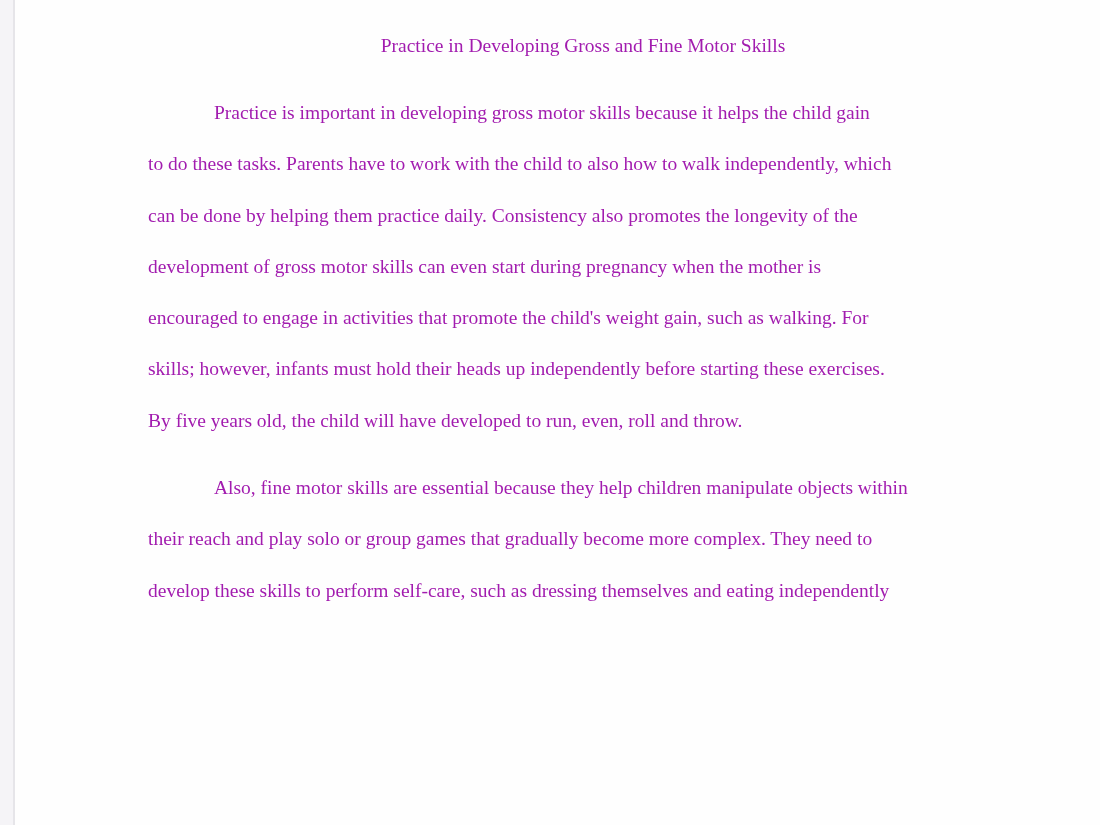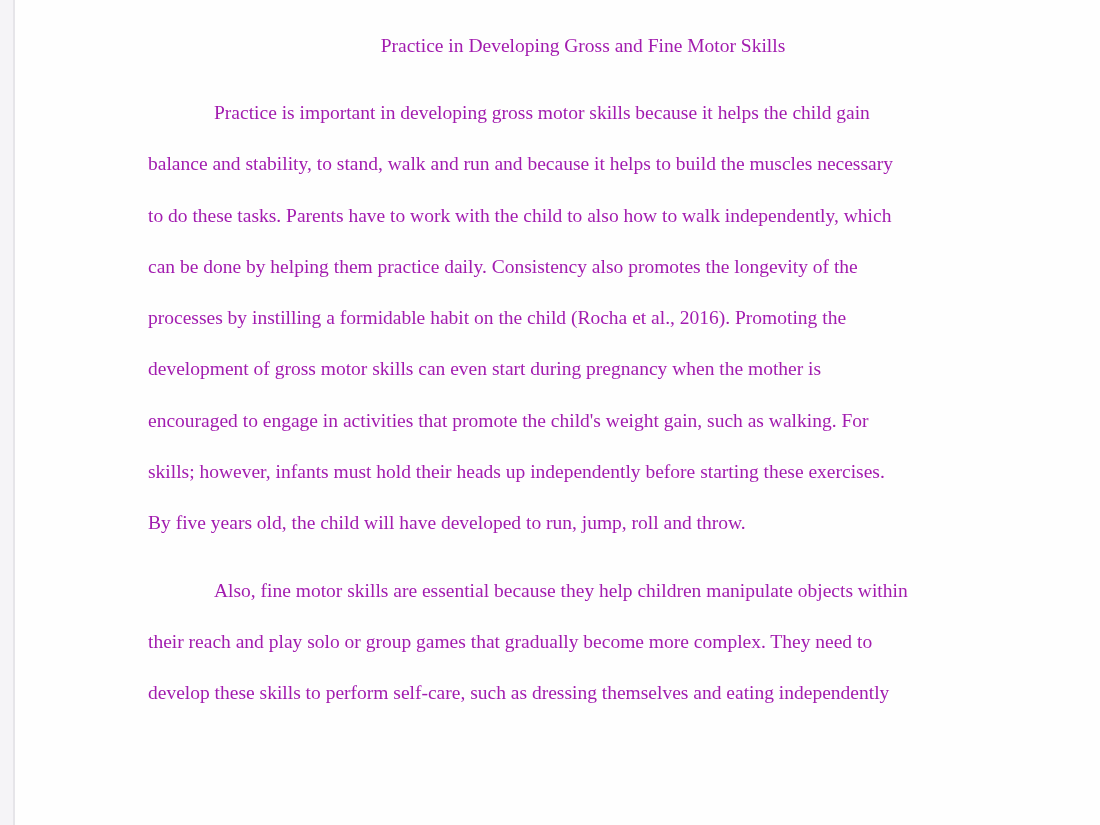"balance and stability, to stand," div.line { html: <div>balance and stability, to stand, walk and run and because it helps to build the muscles necessary</div> -> none }
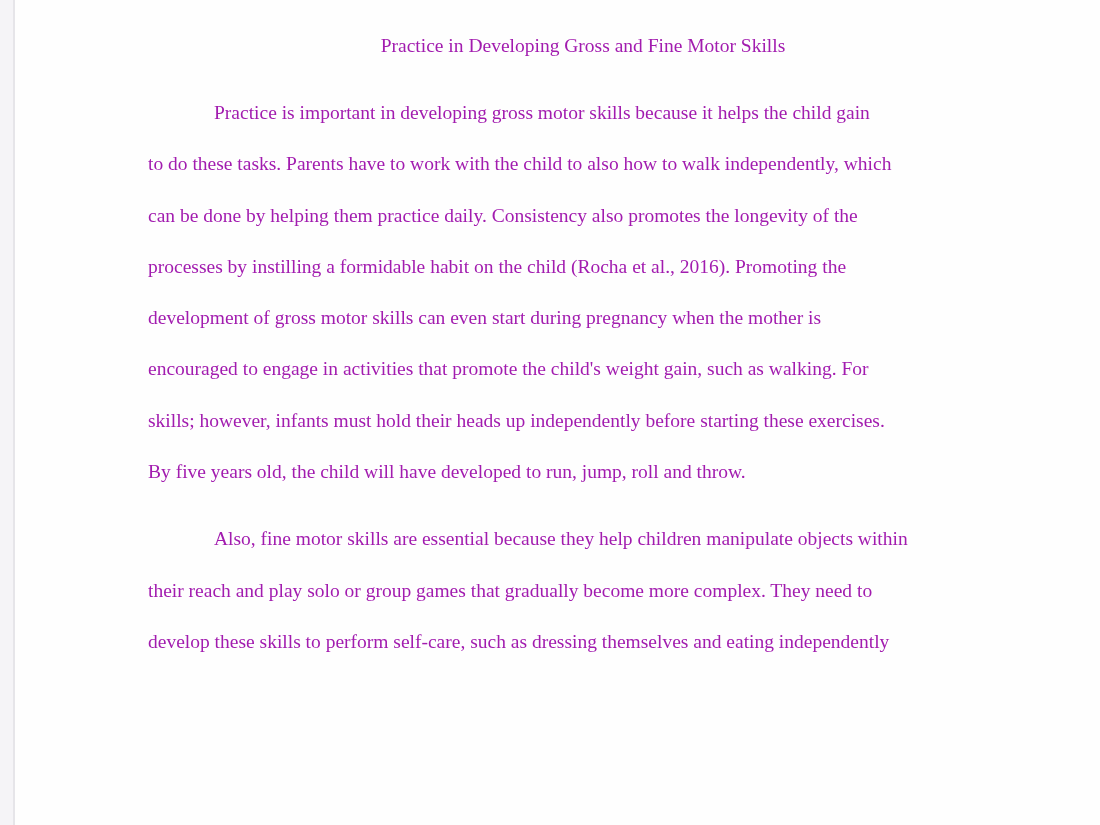"processes by instilling a formidable" div.line { html: <div>processes by instilling a formidable habit on the child (Rocha et al., 2016). Promoting the</div> -> none }
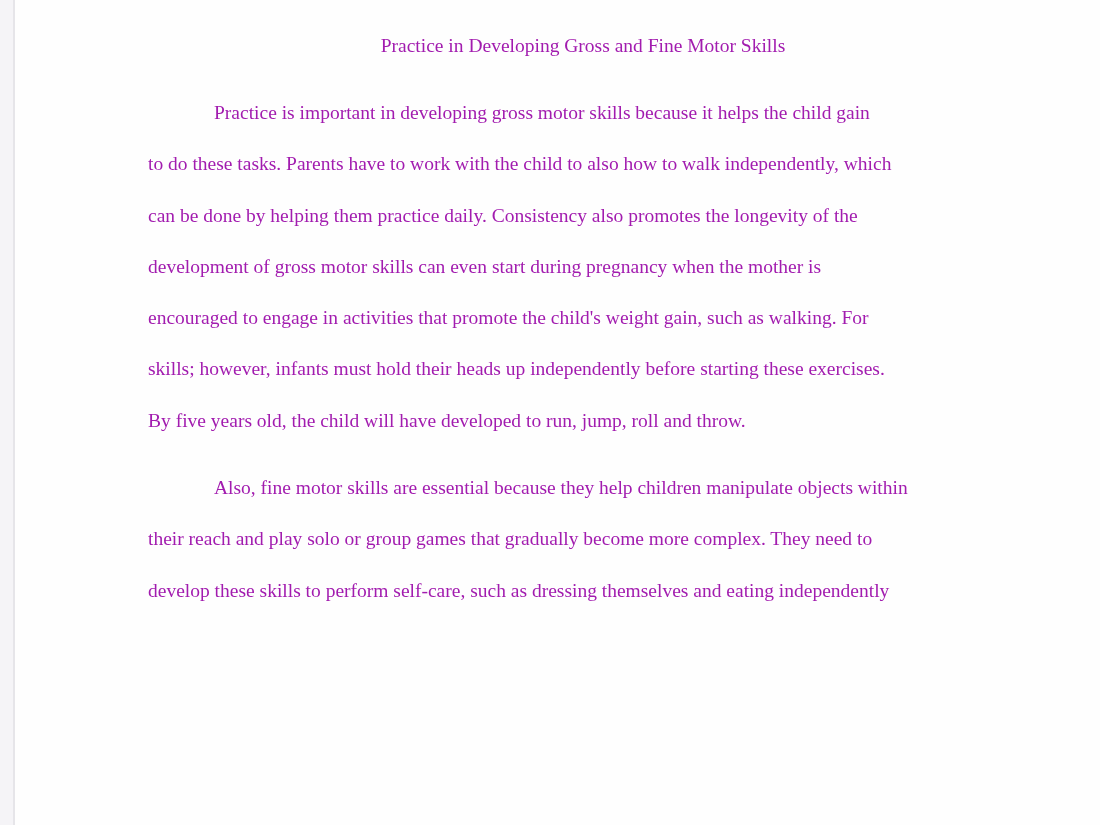"By five years old, the" div.line { text: jump -> even }
